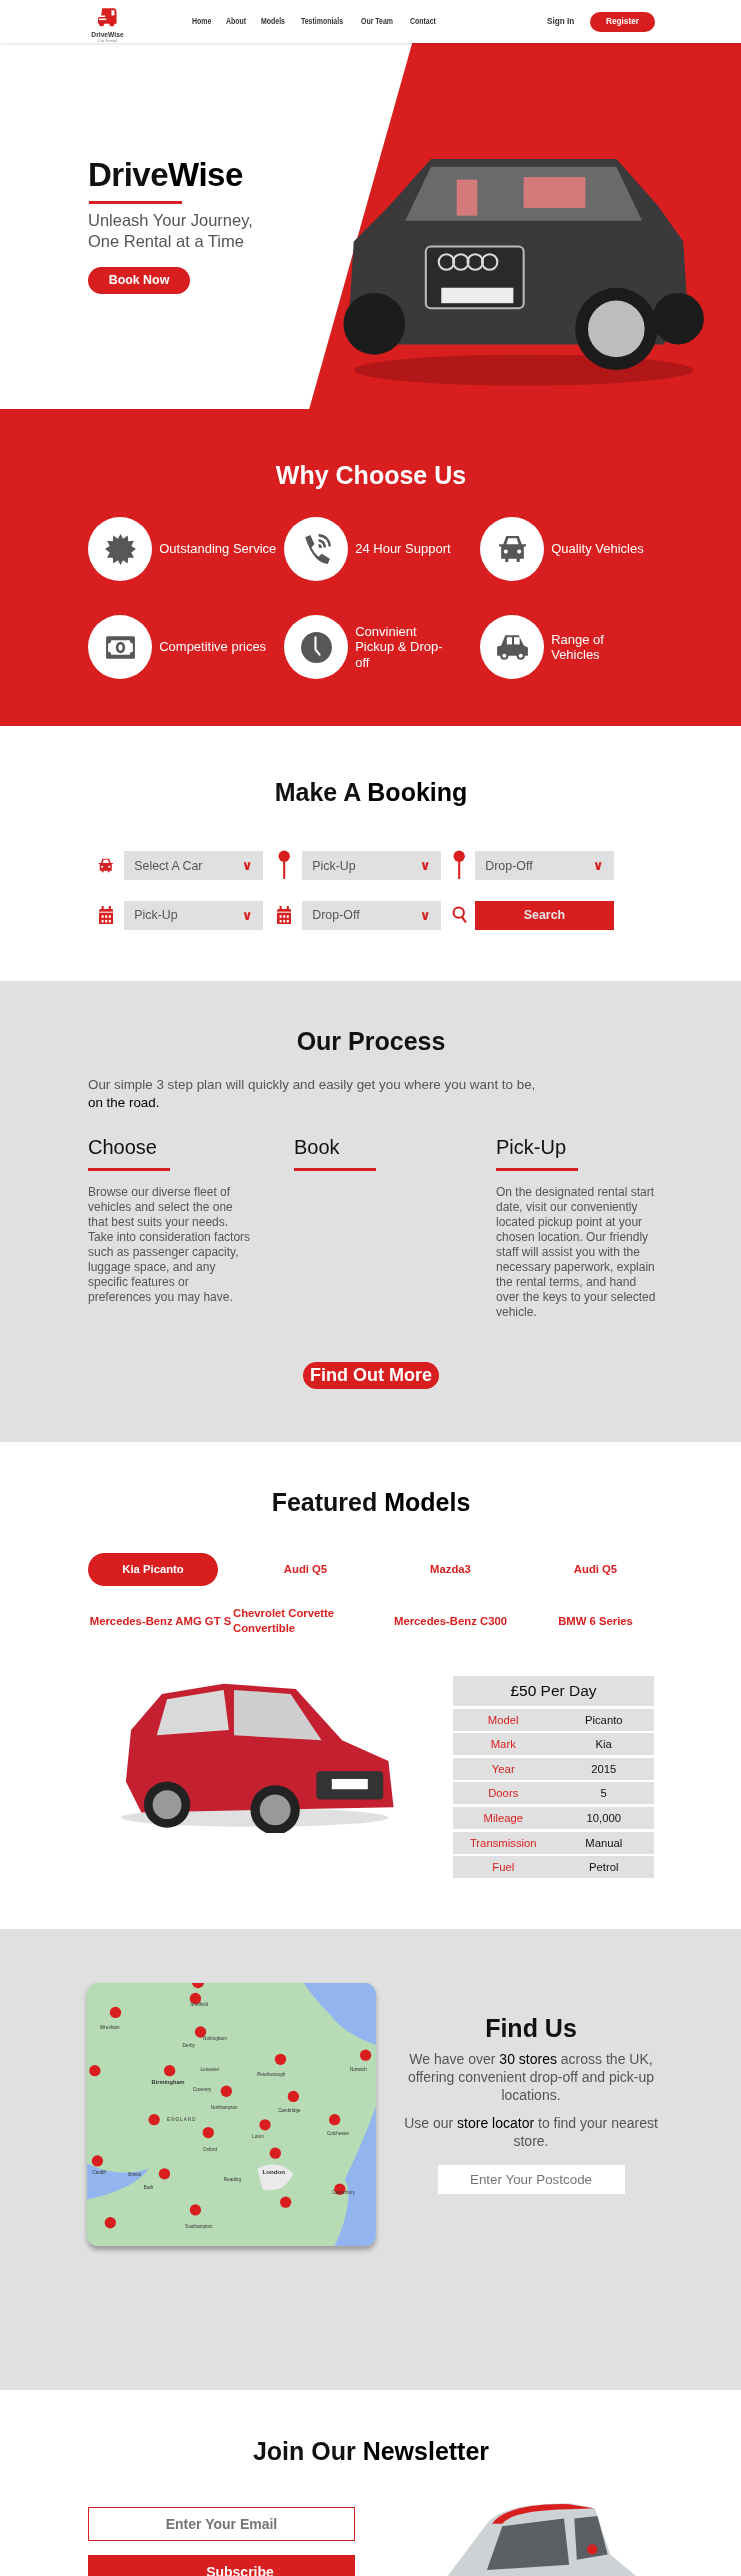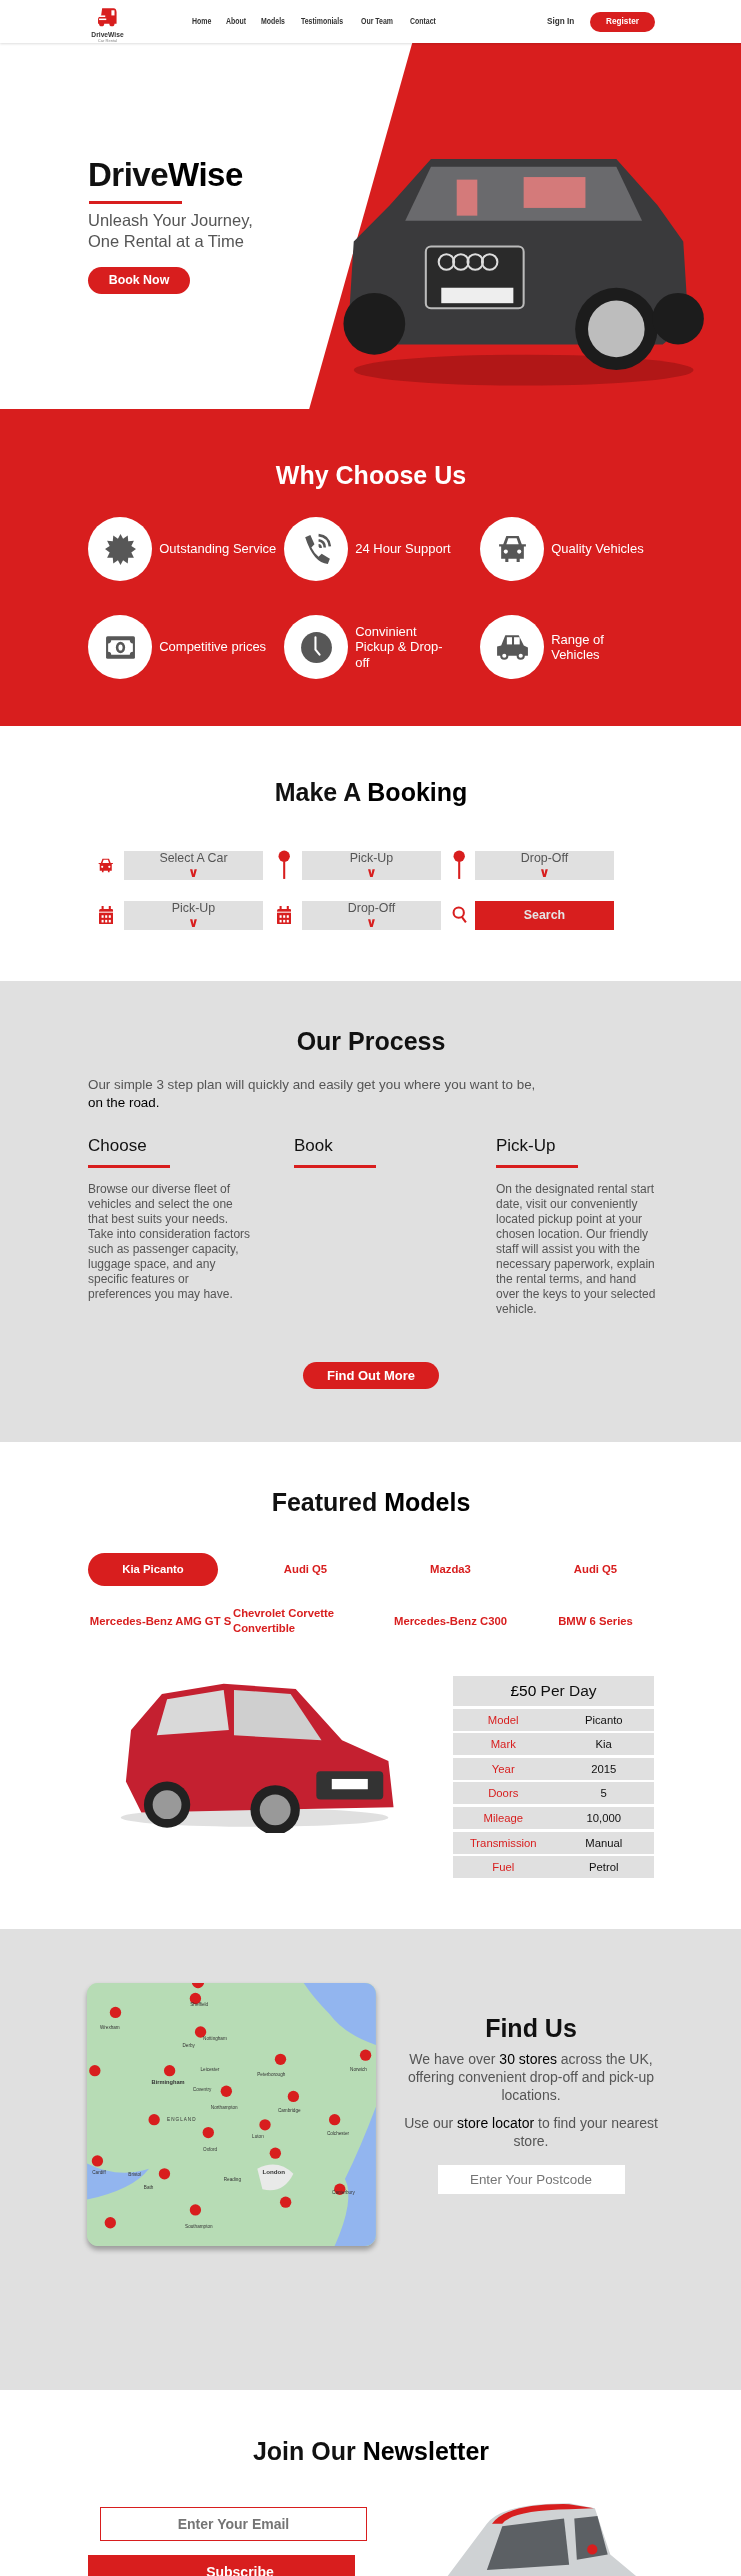"Select A Car" .bk-field { flex-direction: column -> none }
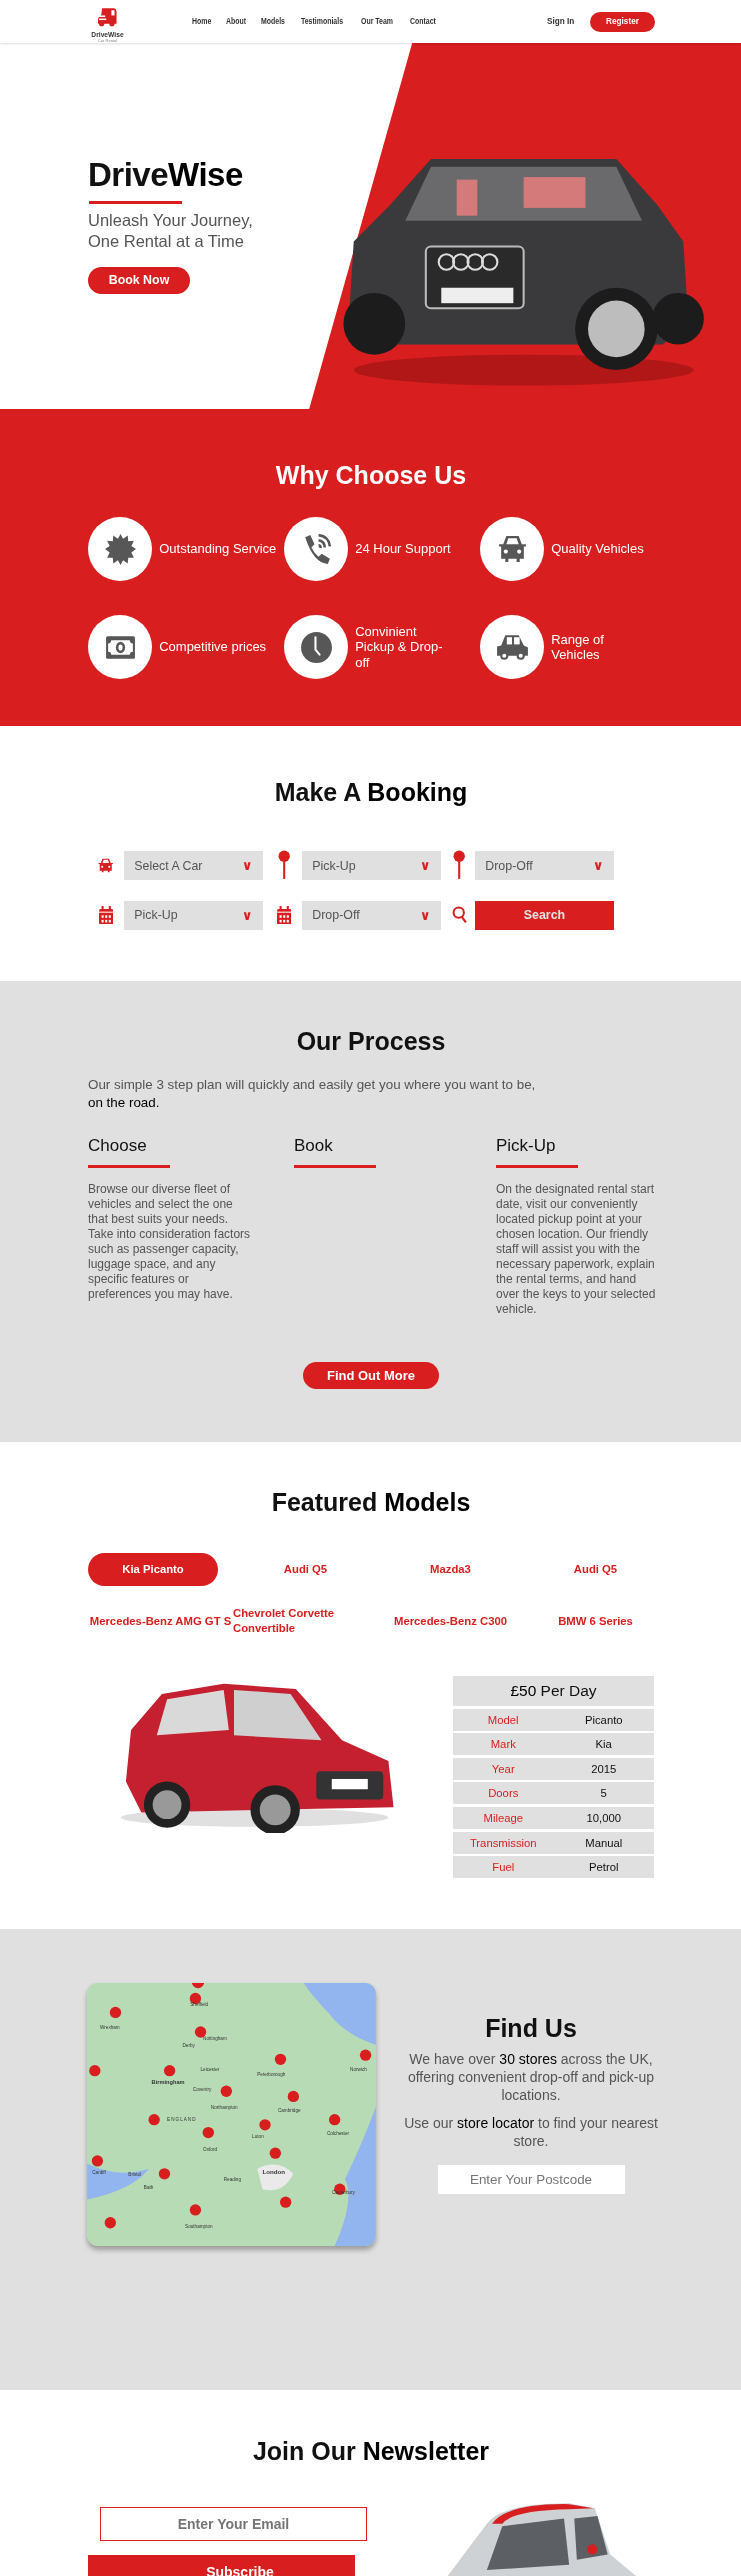"Choose" .step h3 { font-size: 17px -> 20px }
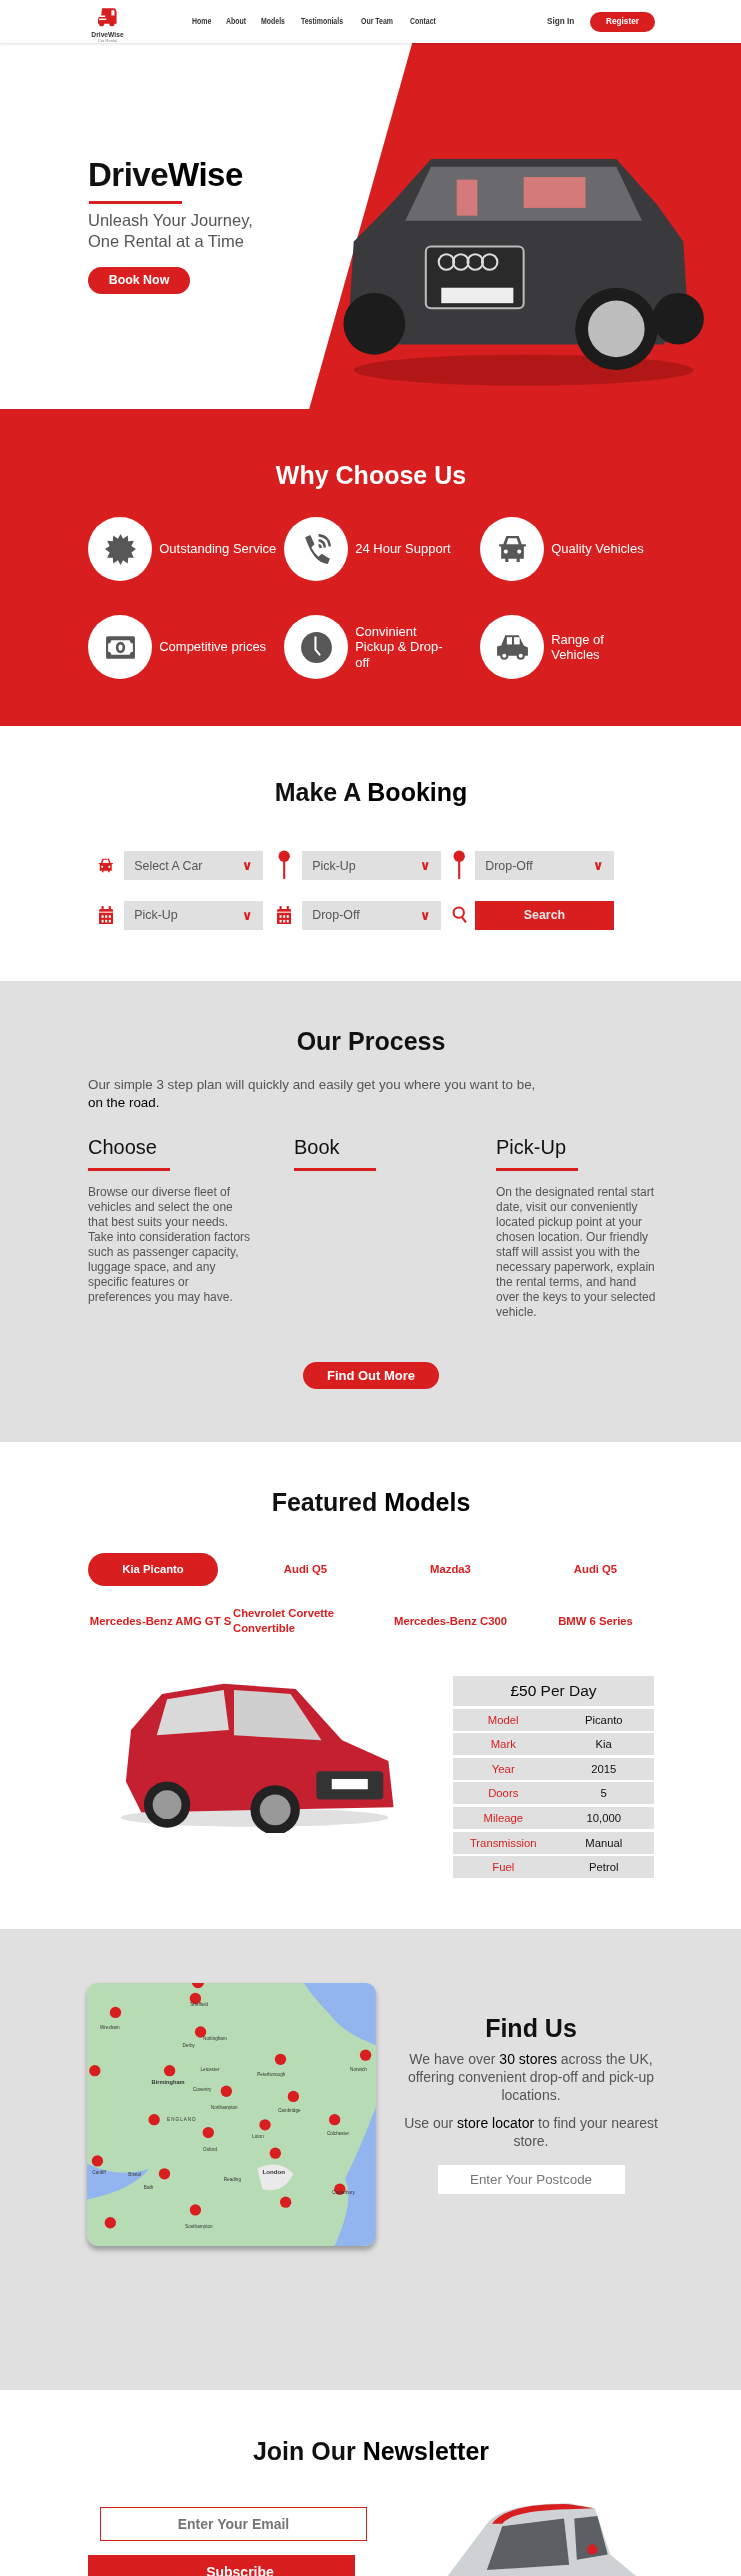"Find Out More" .find-more { font-size: 13px -> 18px }
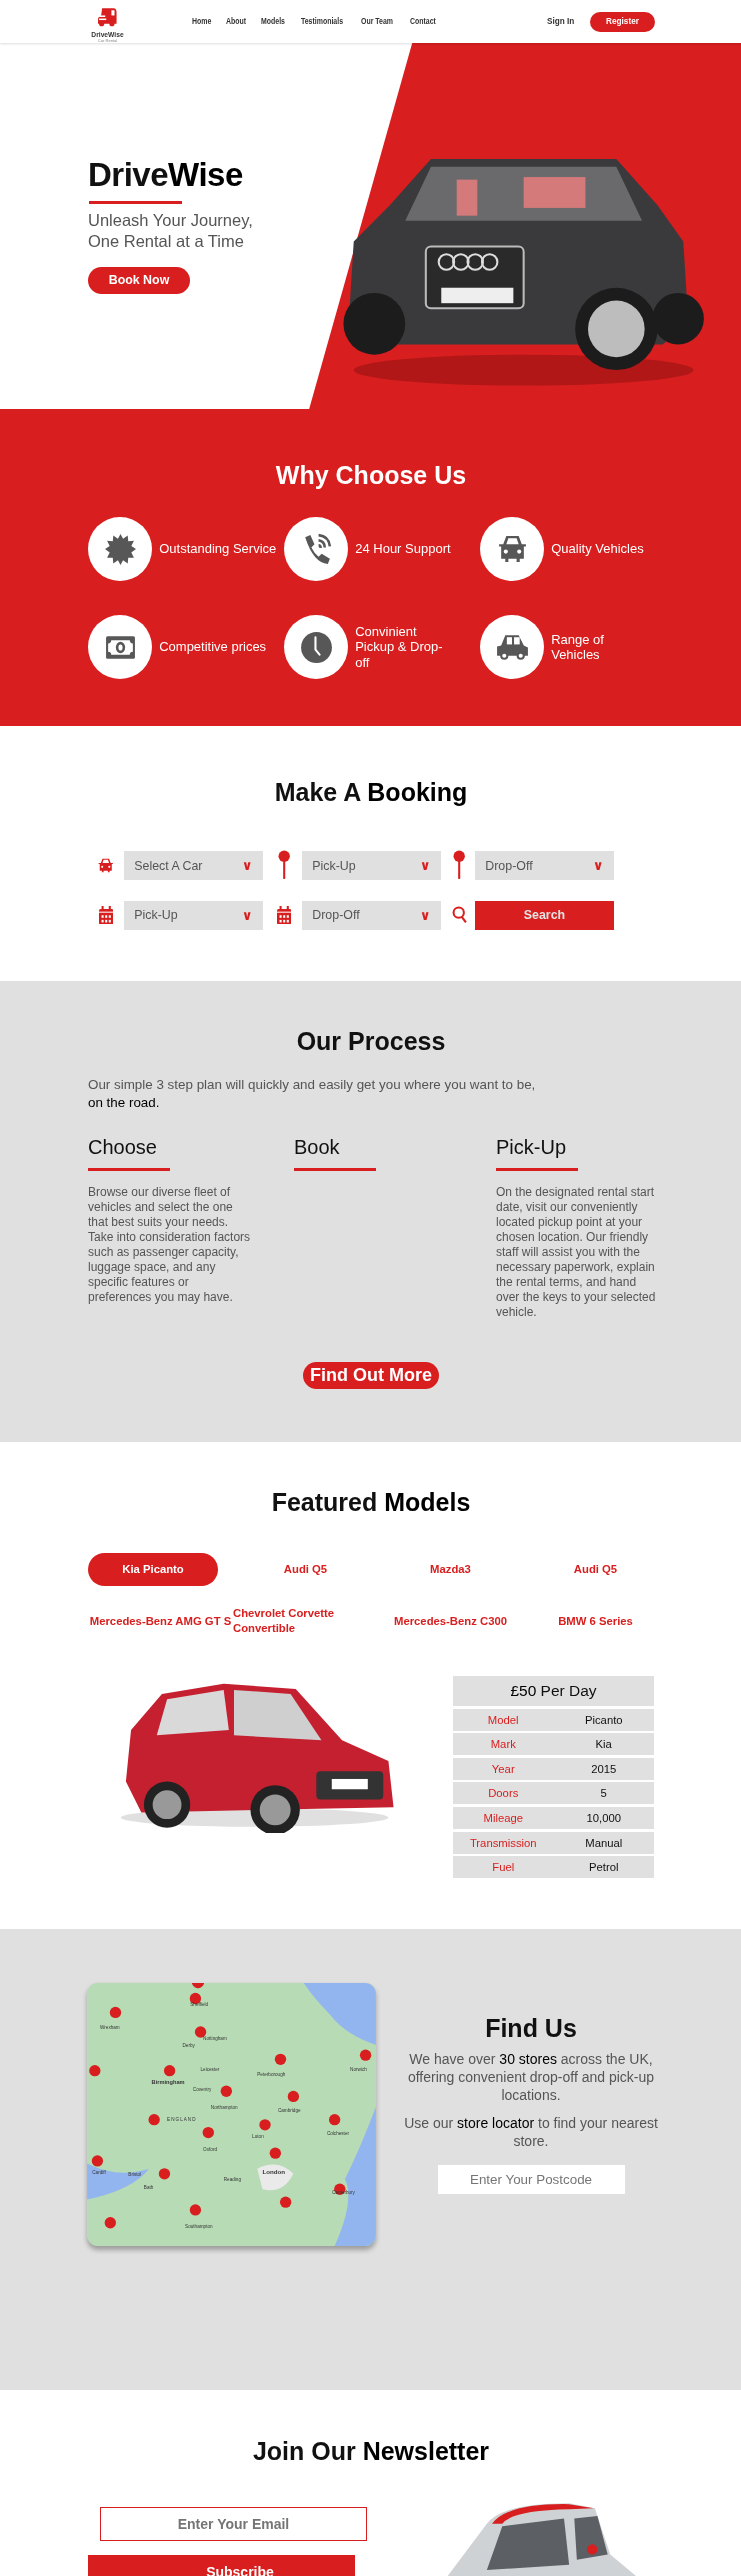"Enter Your Email" .email { margin-left: 12px -> none }
